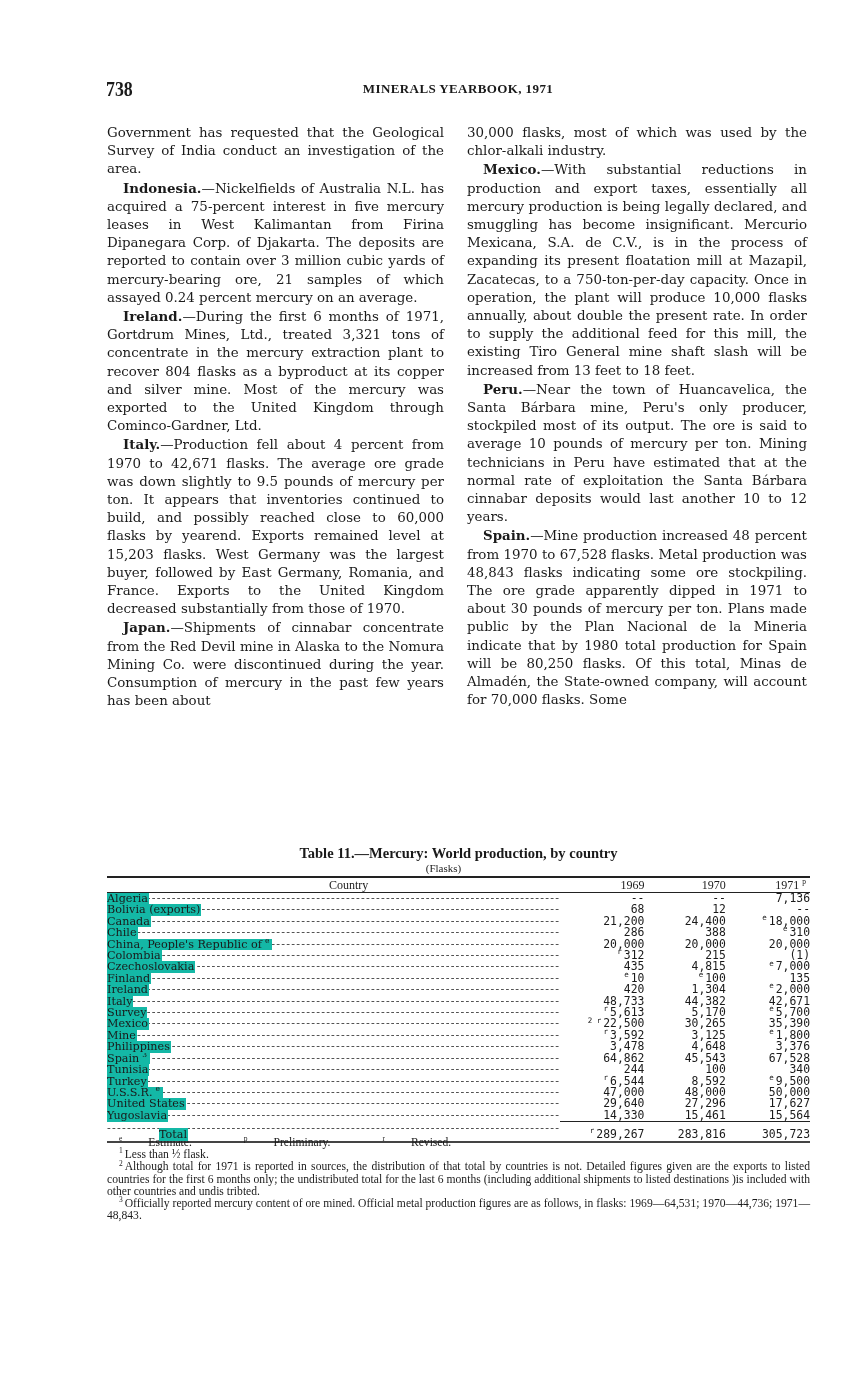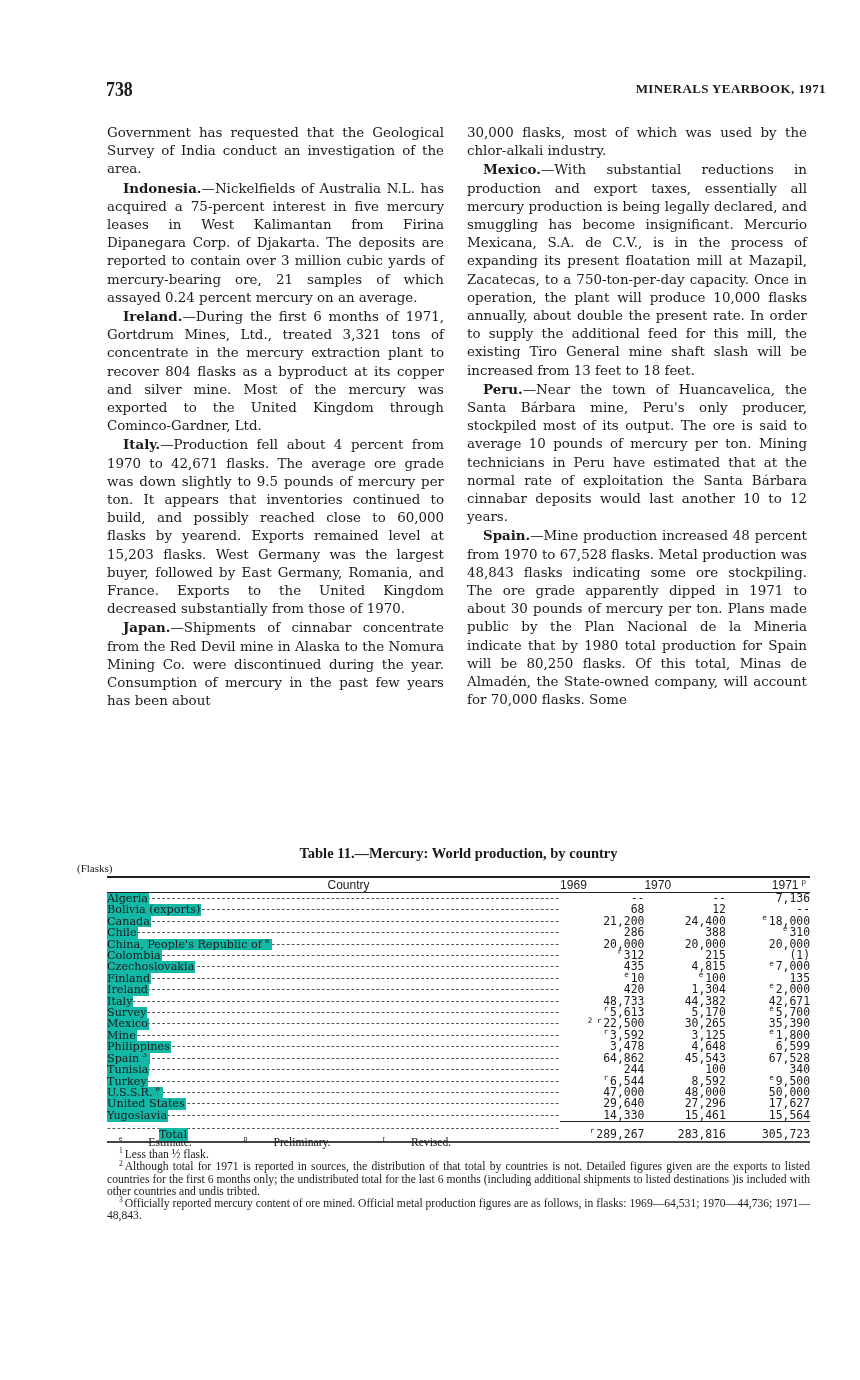"MINERALS YEARBOOK, 1971" .running-title { left: 16px -> 0; text-align: right -> center }
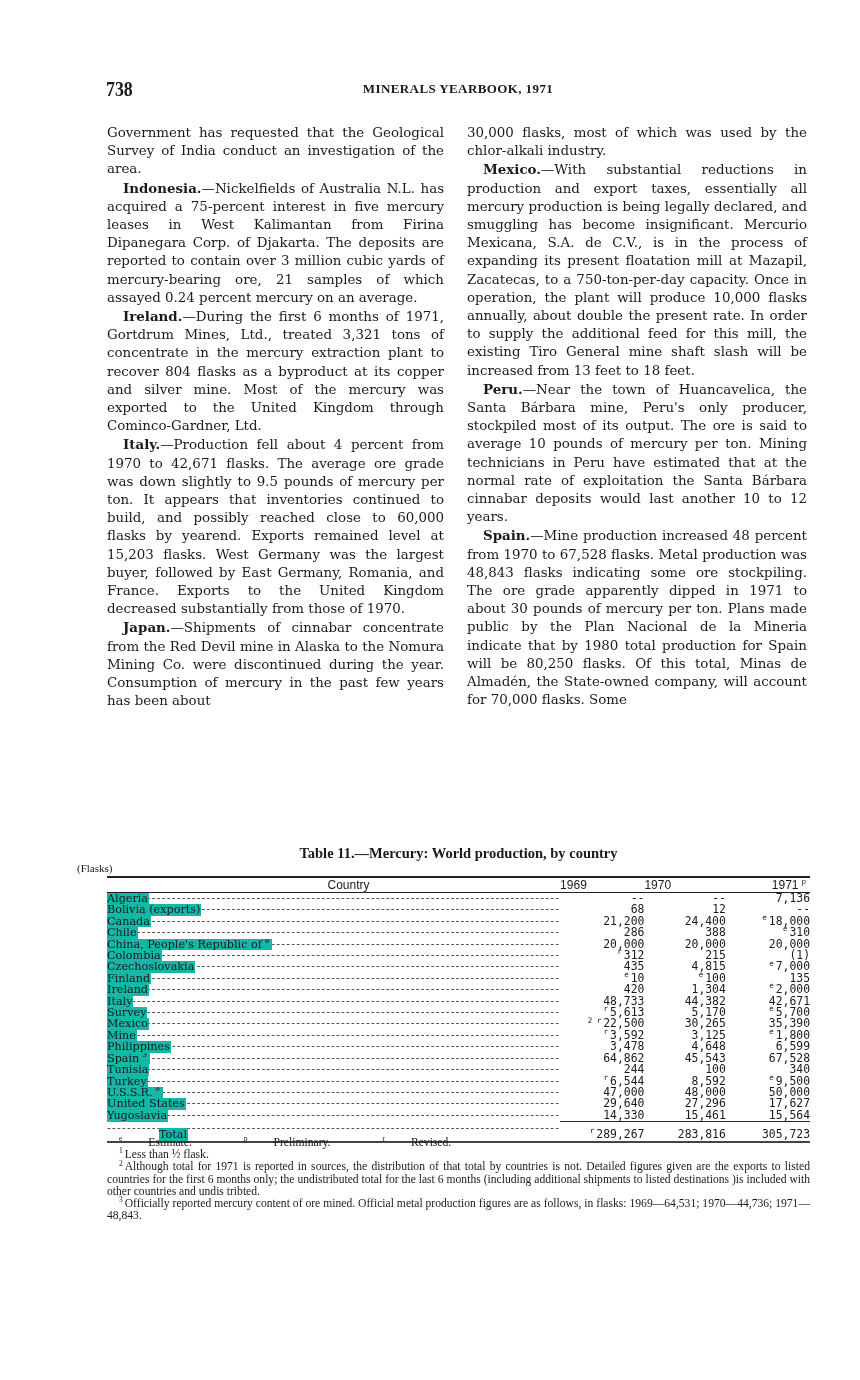"(Flasks)" .table-unit { text-align: left -> center }
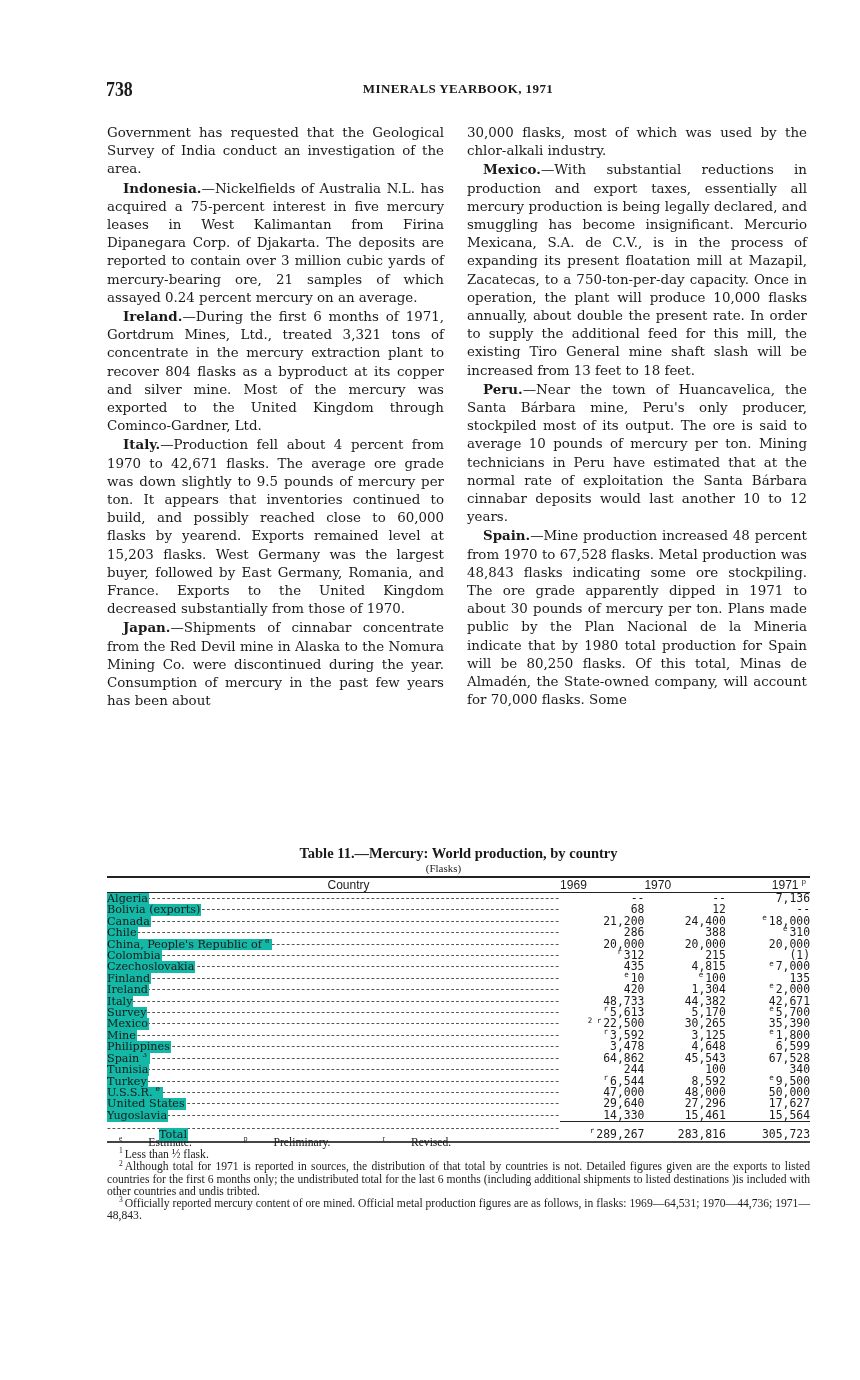"Country" table.prod thead th { font-family: Liberation Sans, sans-serif -> Liberation Serif, serif }
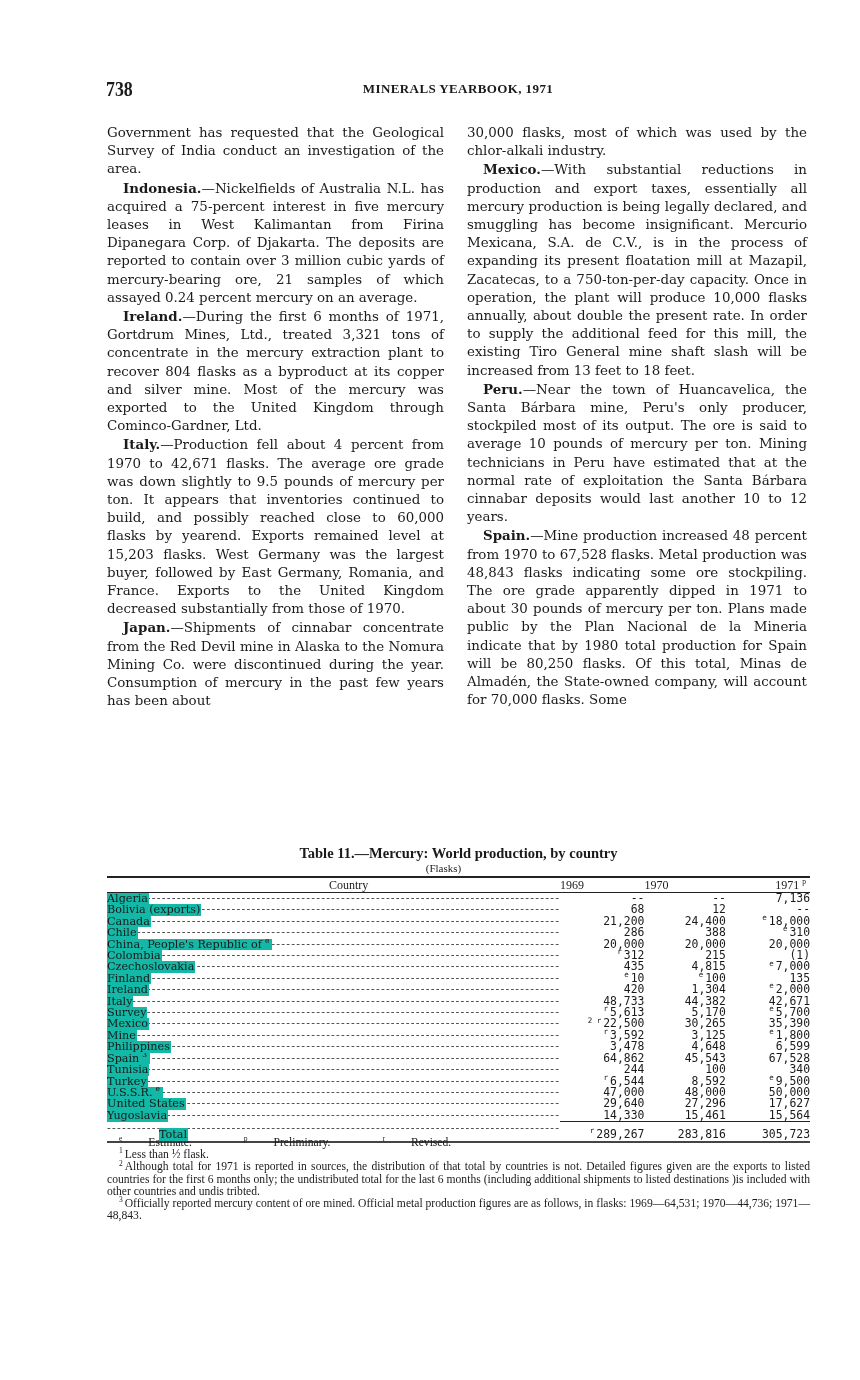"1969" table.prod th.c-num { text-align: left -> right }
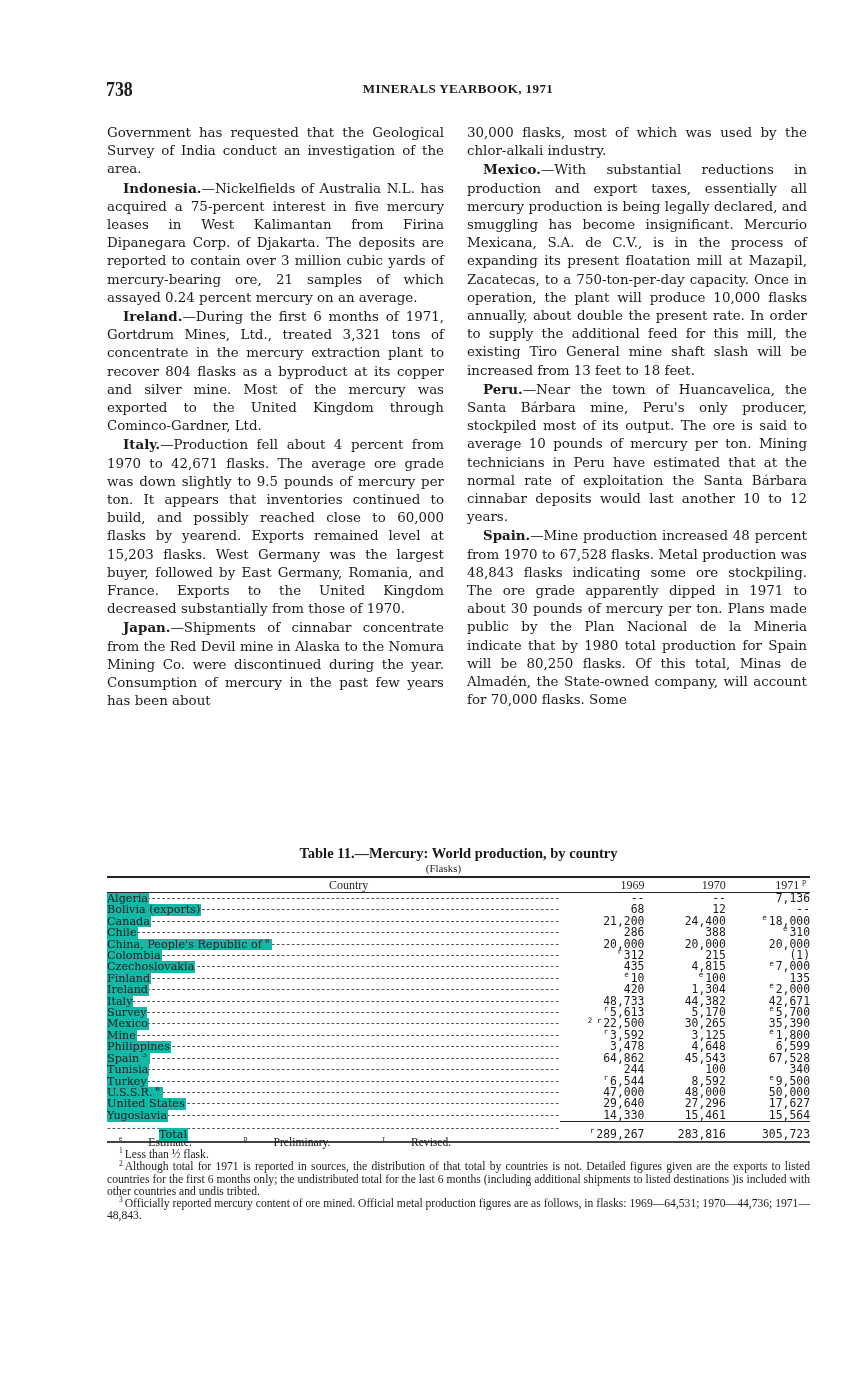"6,599" span { text: 6,599 -> 3,376 }
